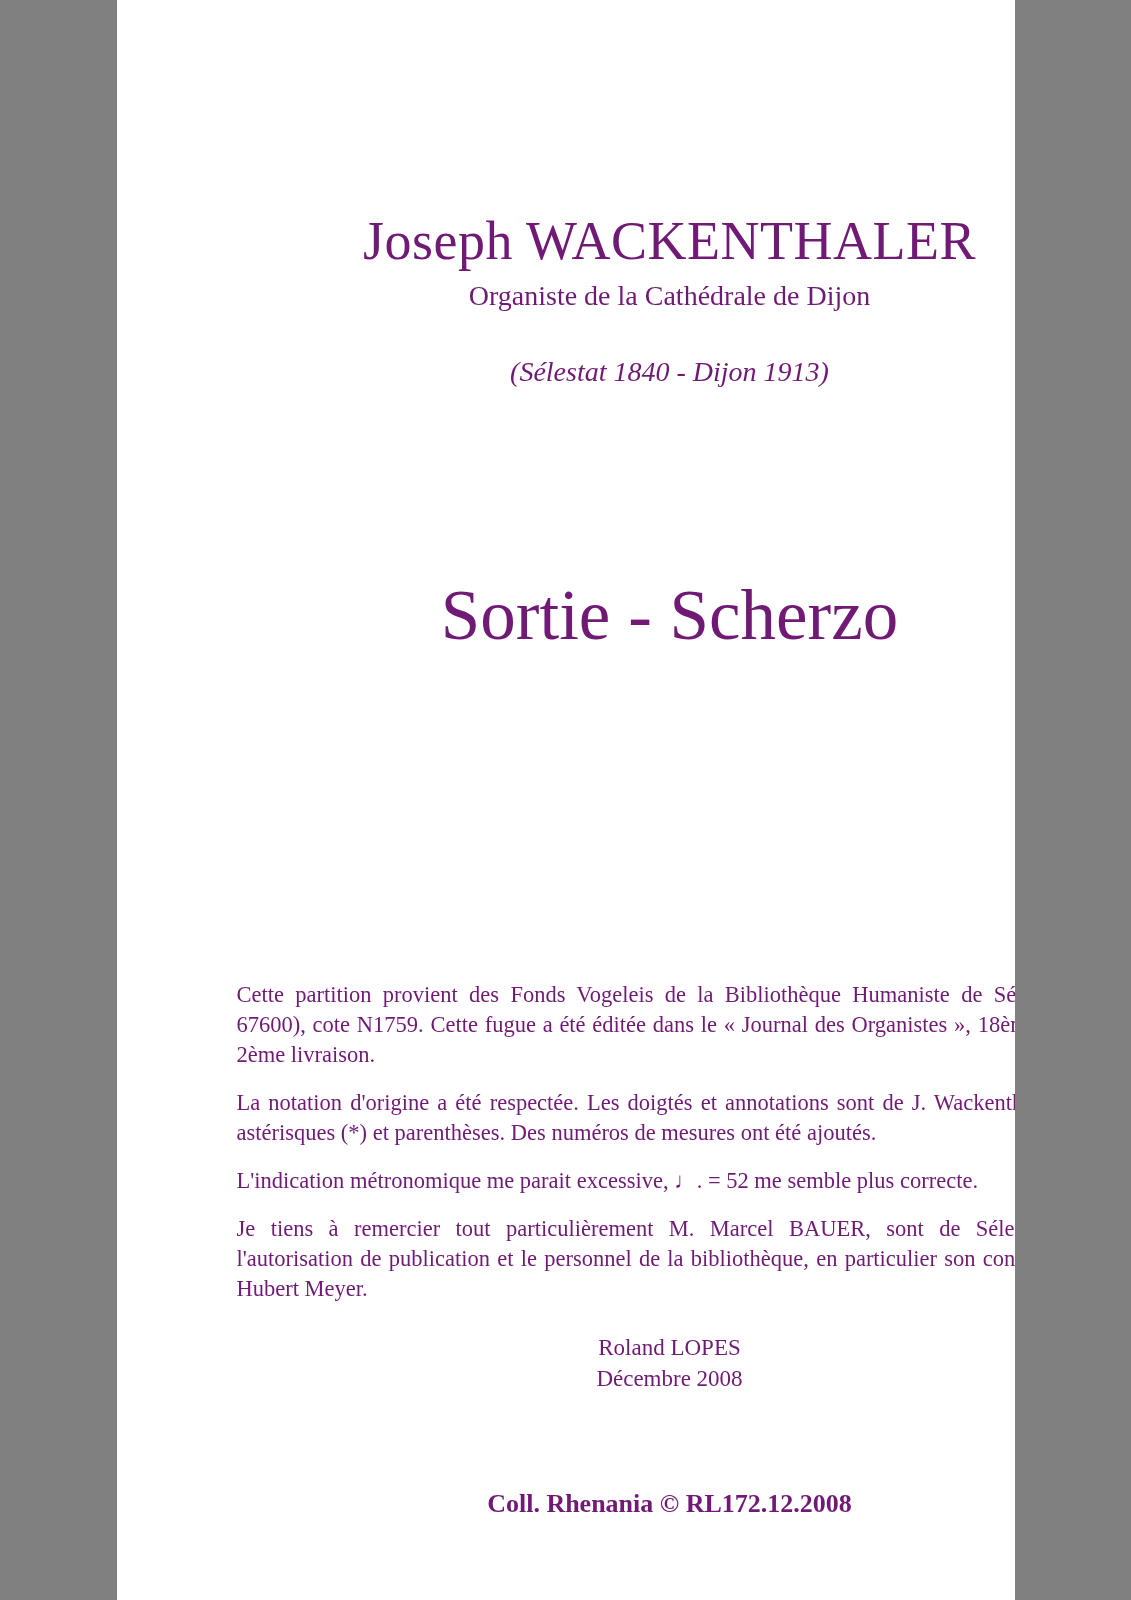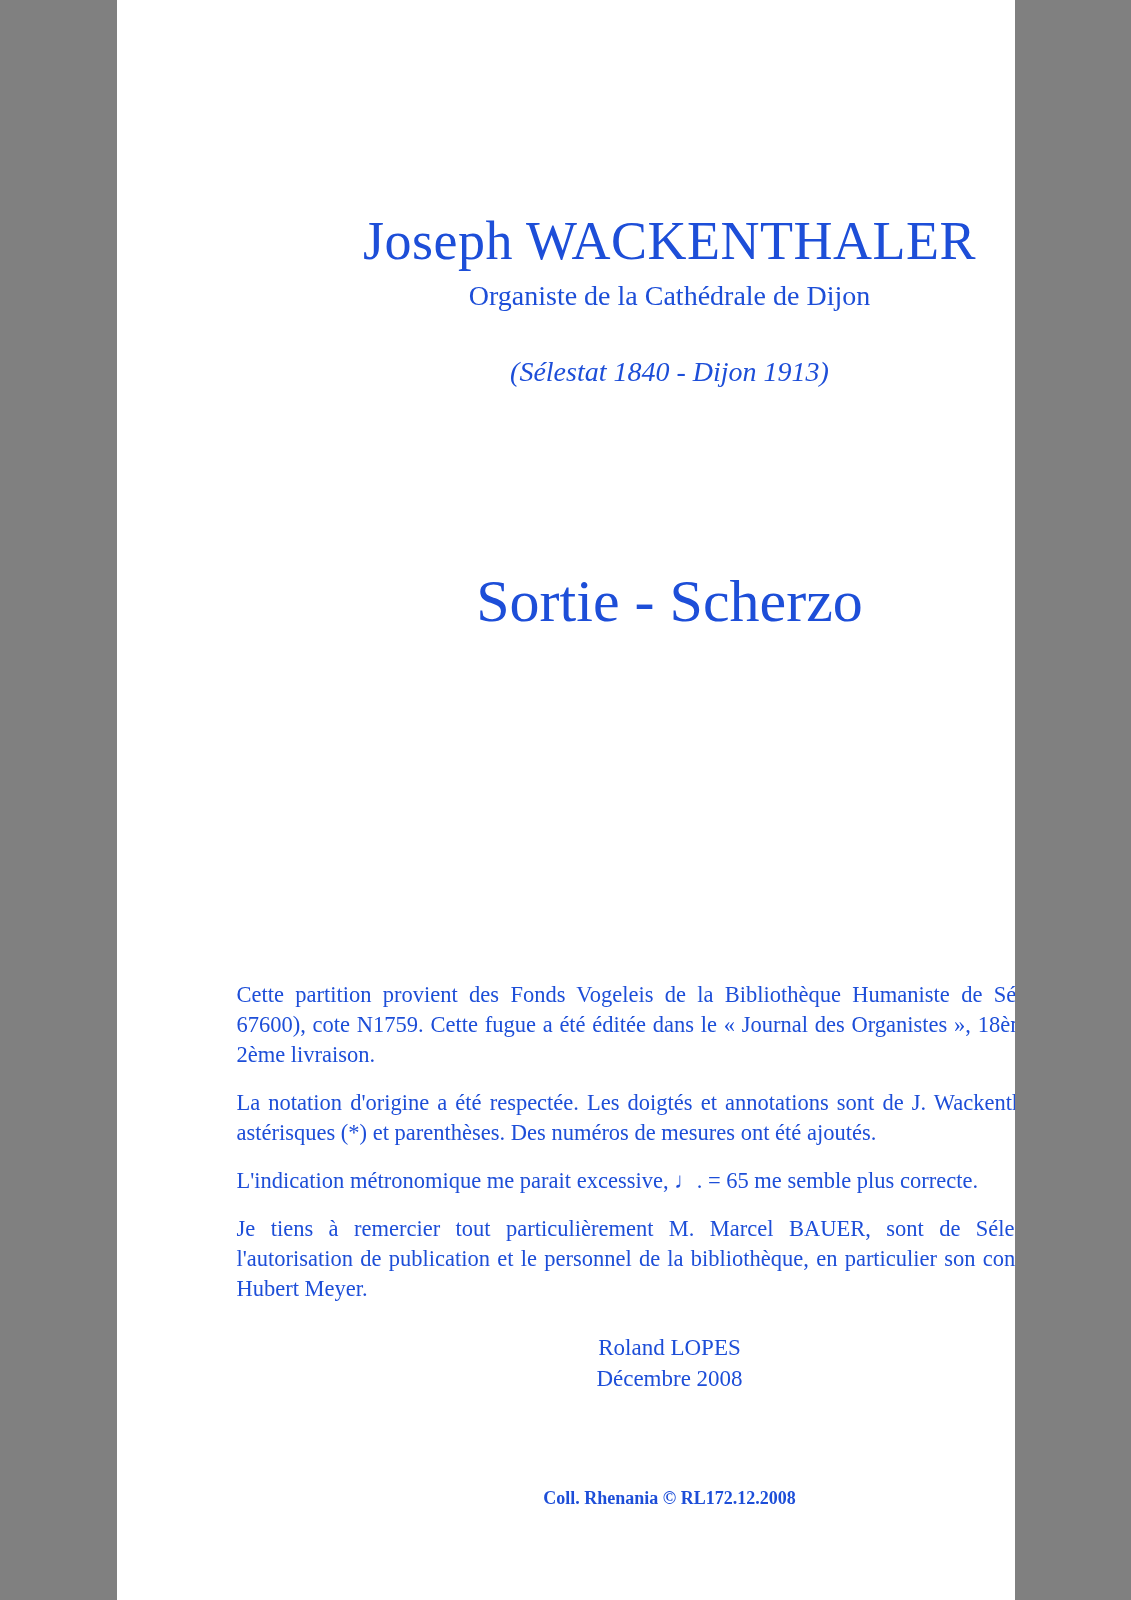"Joseph WACKENTHALER" .page { color: #1d4ed8 -> #701a75 }
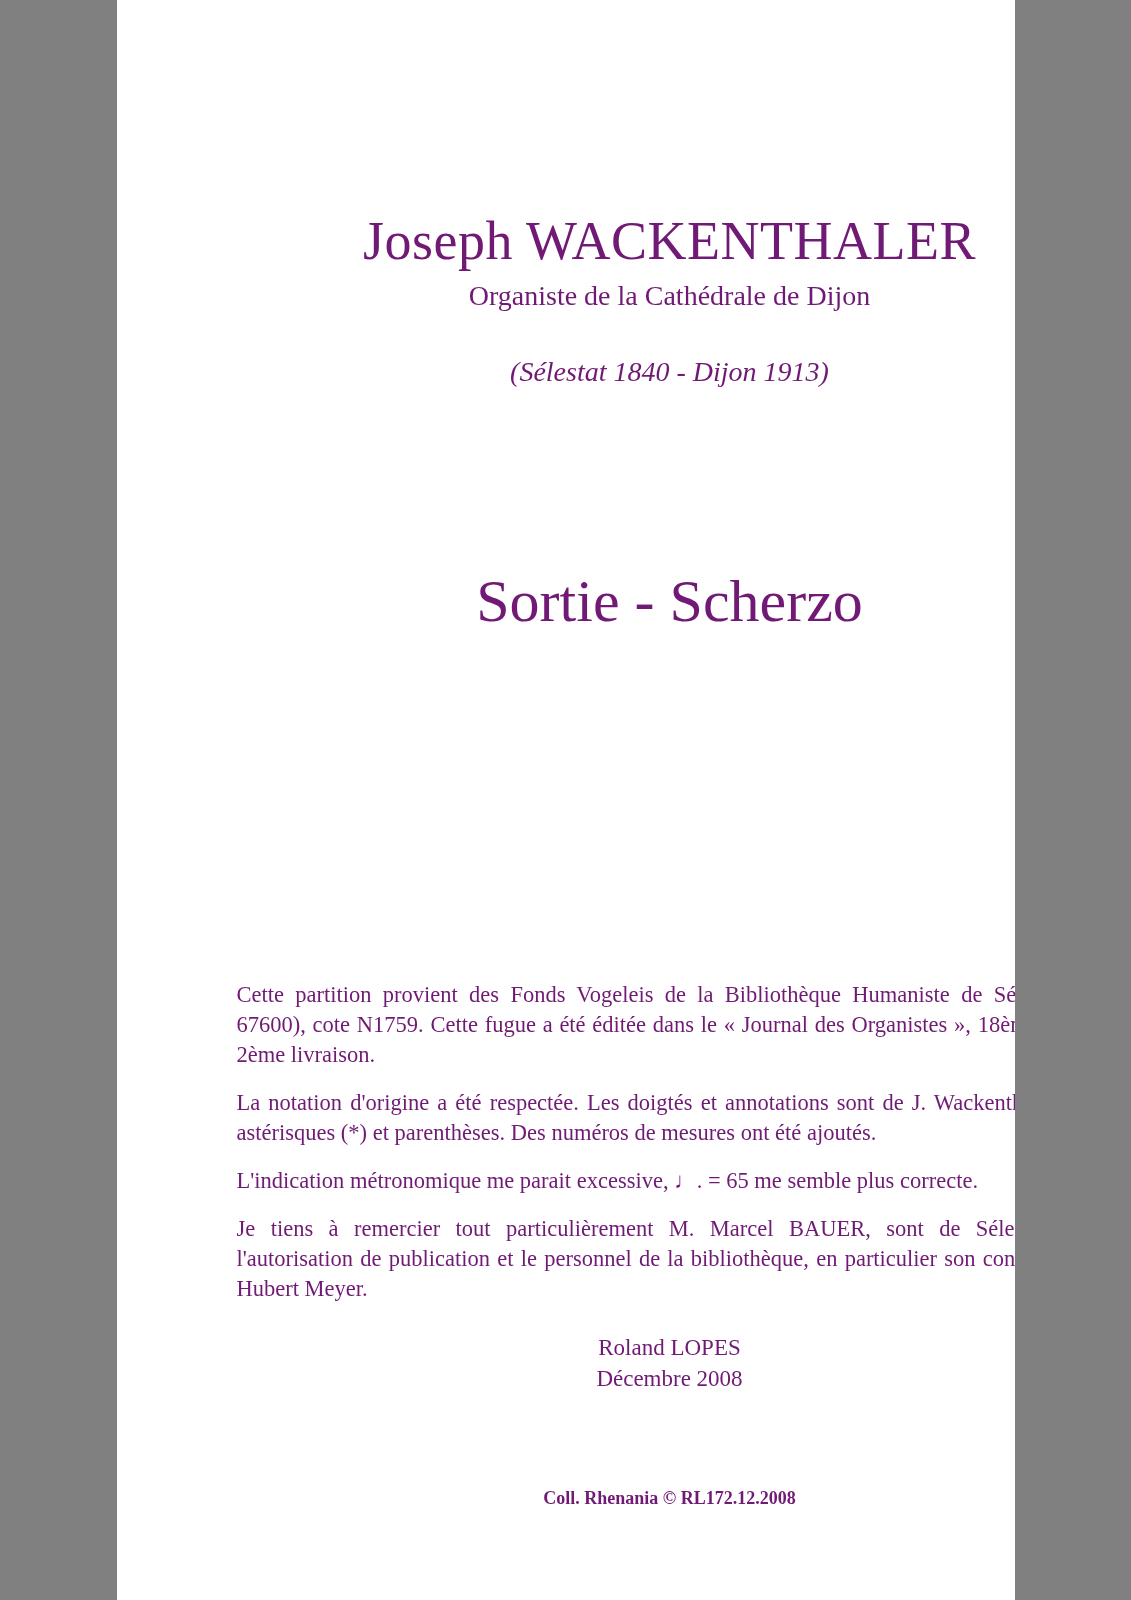"Sortie - Scherzo" .main-title { font-size: 60px -> 71px; margin: 8px -> 16px }
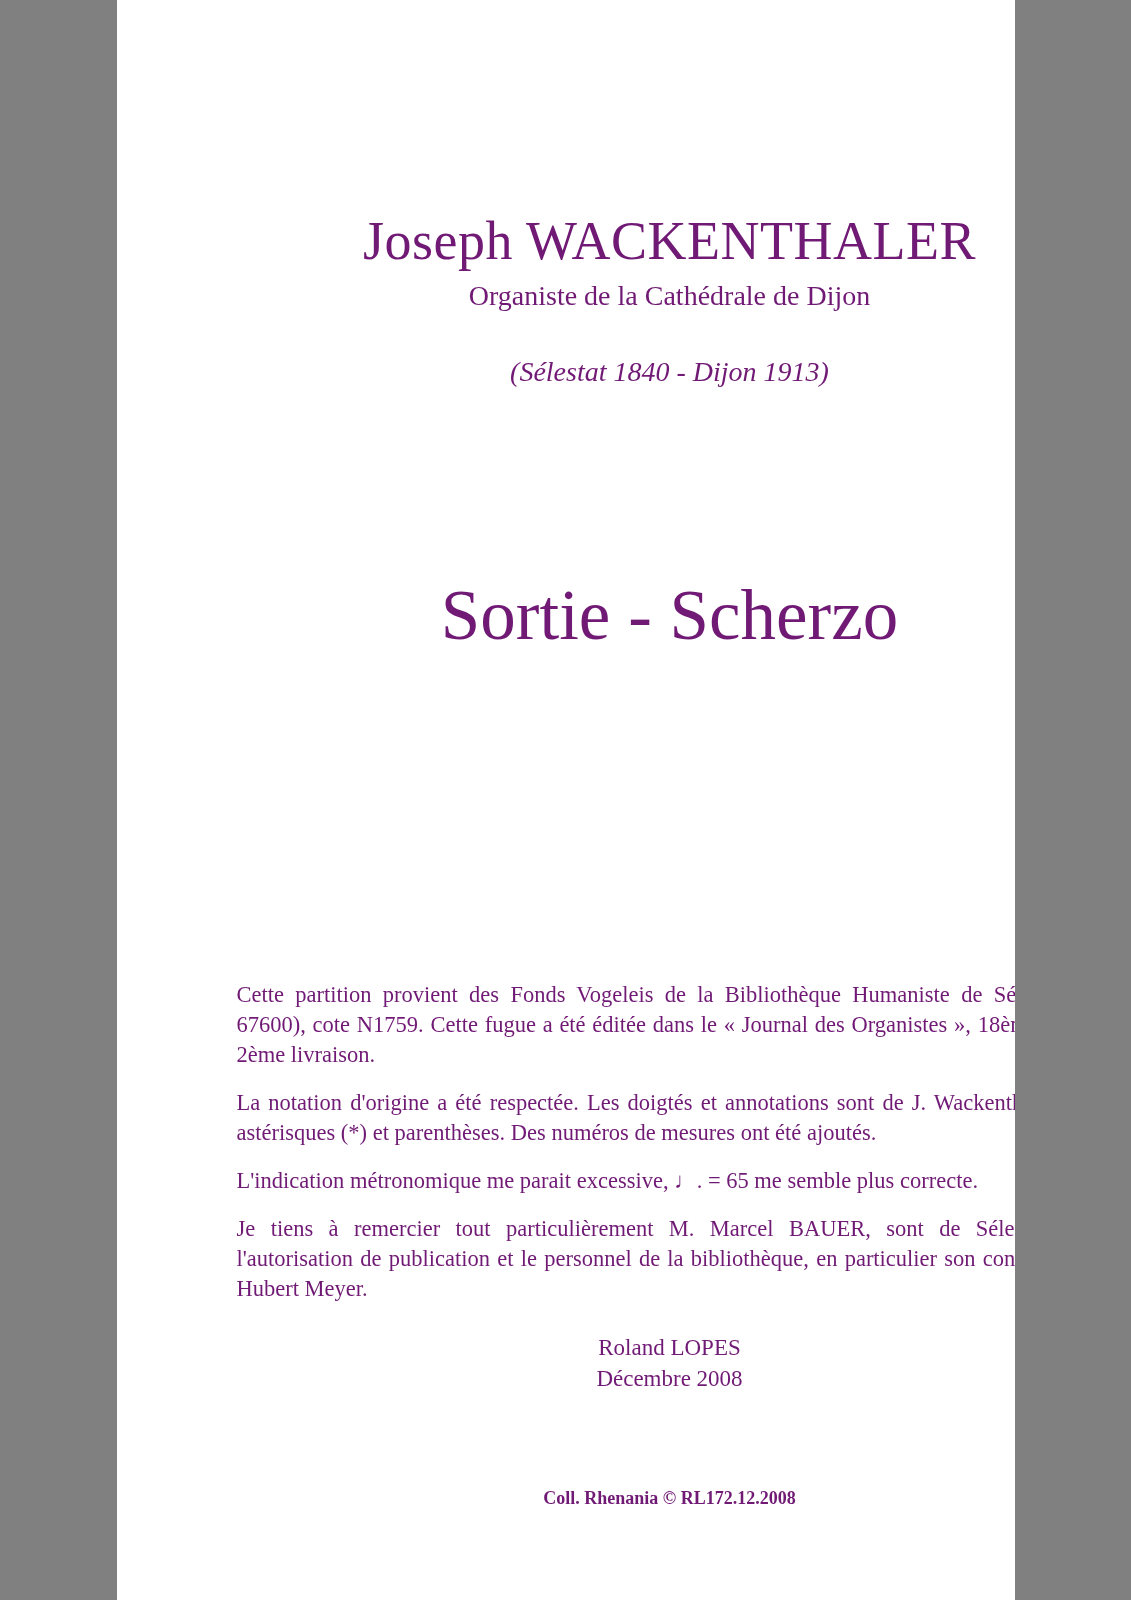"L'indication métronomique me parait" p { text: 65 -> 52 }
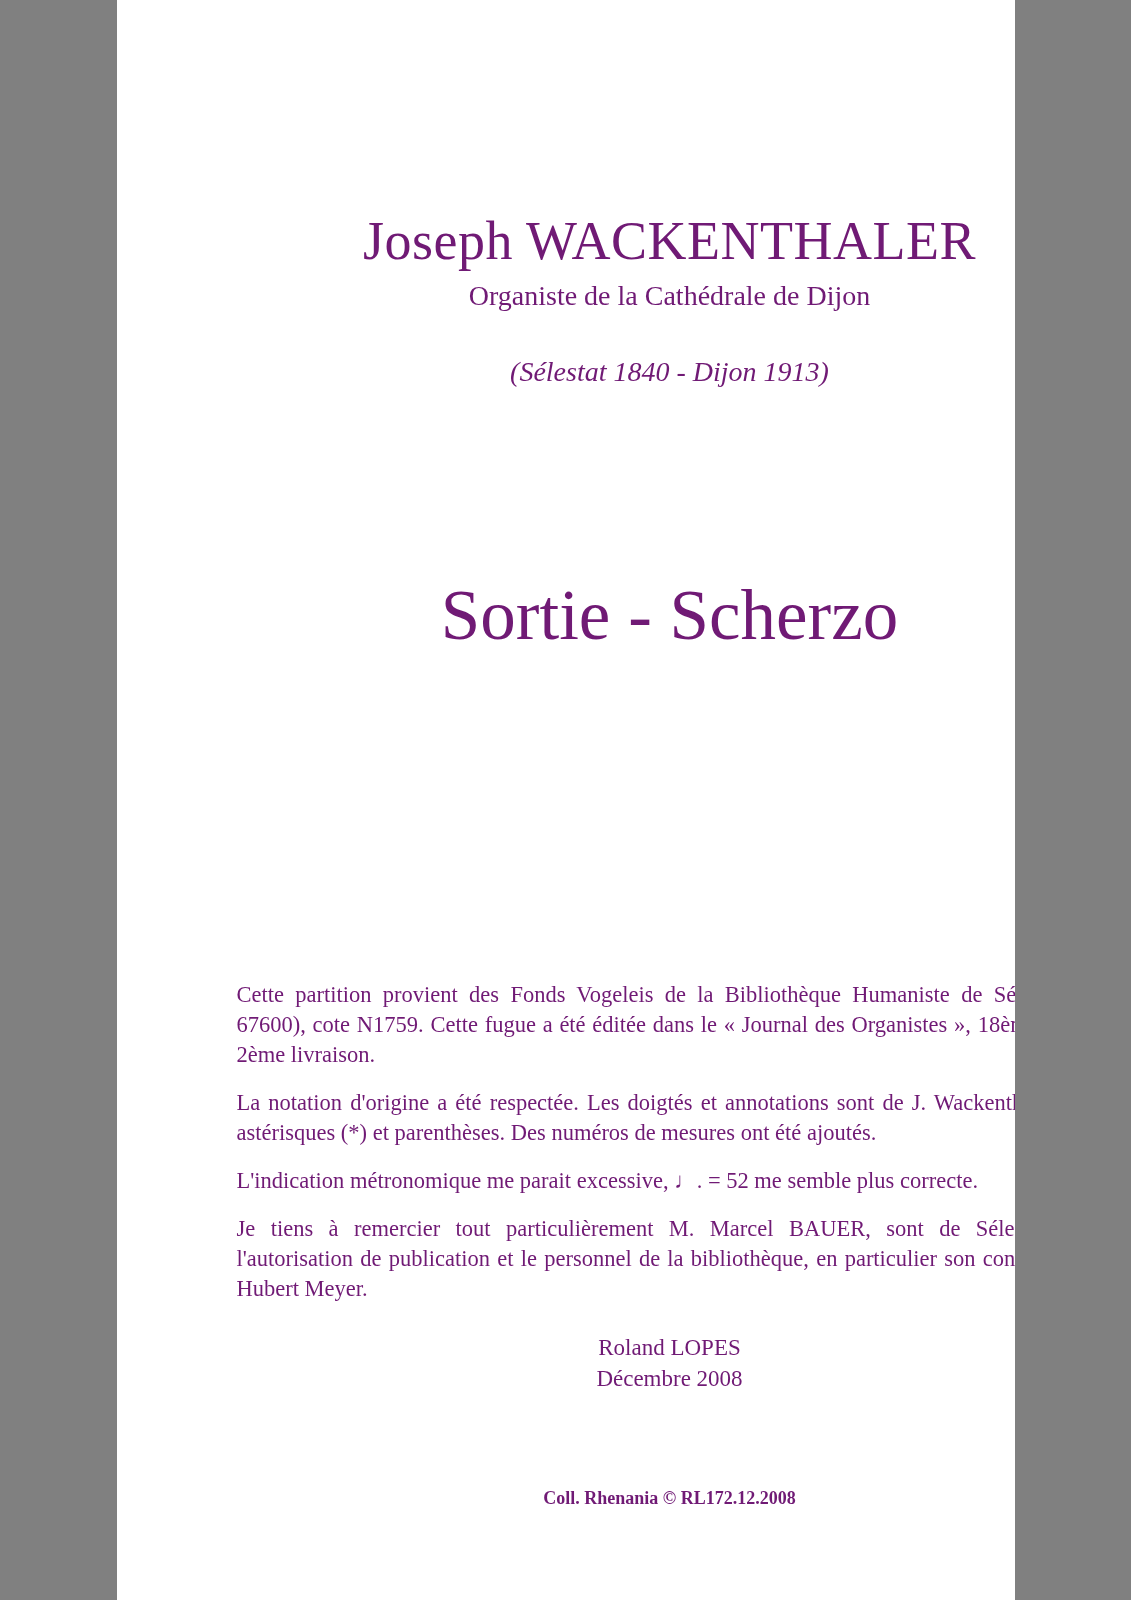"Coll. Rhenania © RL172.12.2008" .footer-block { font-size: 18px -> 26px }
